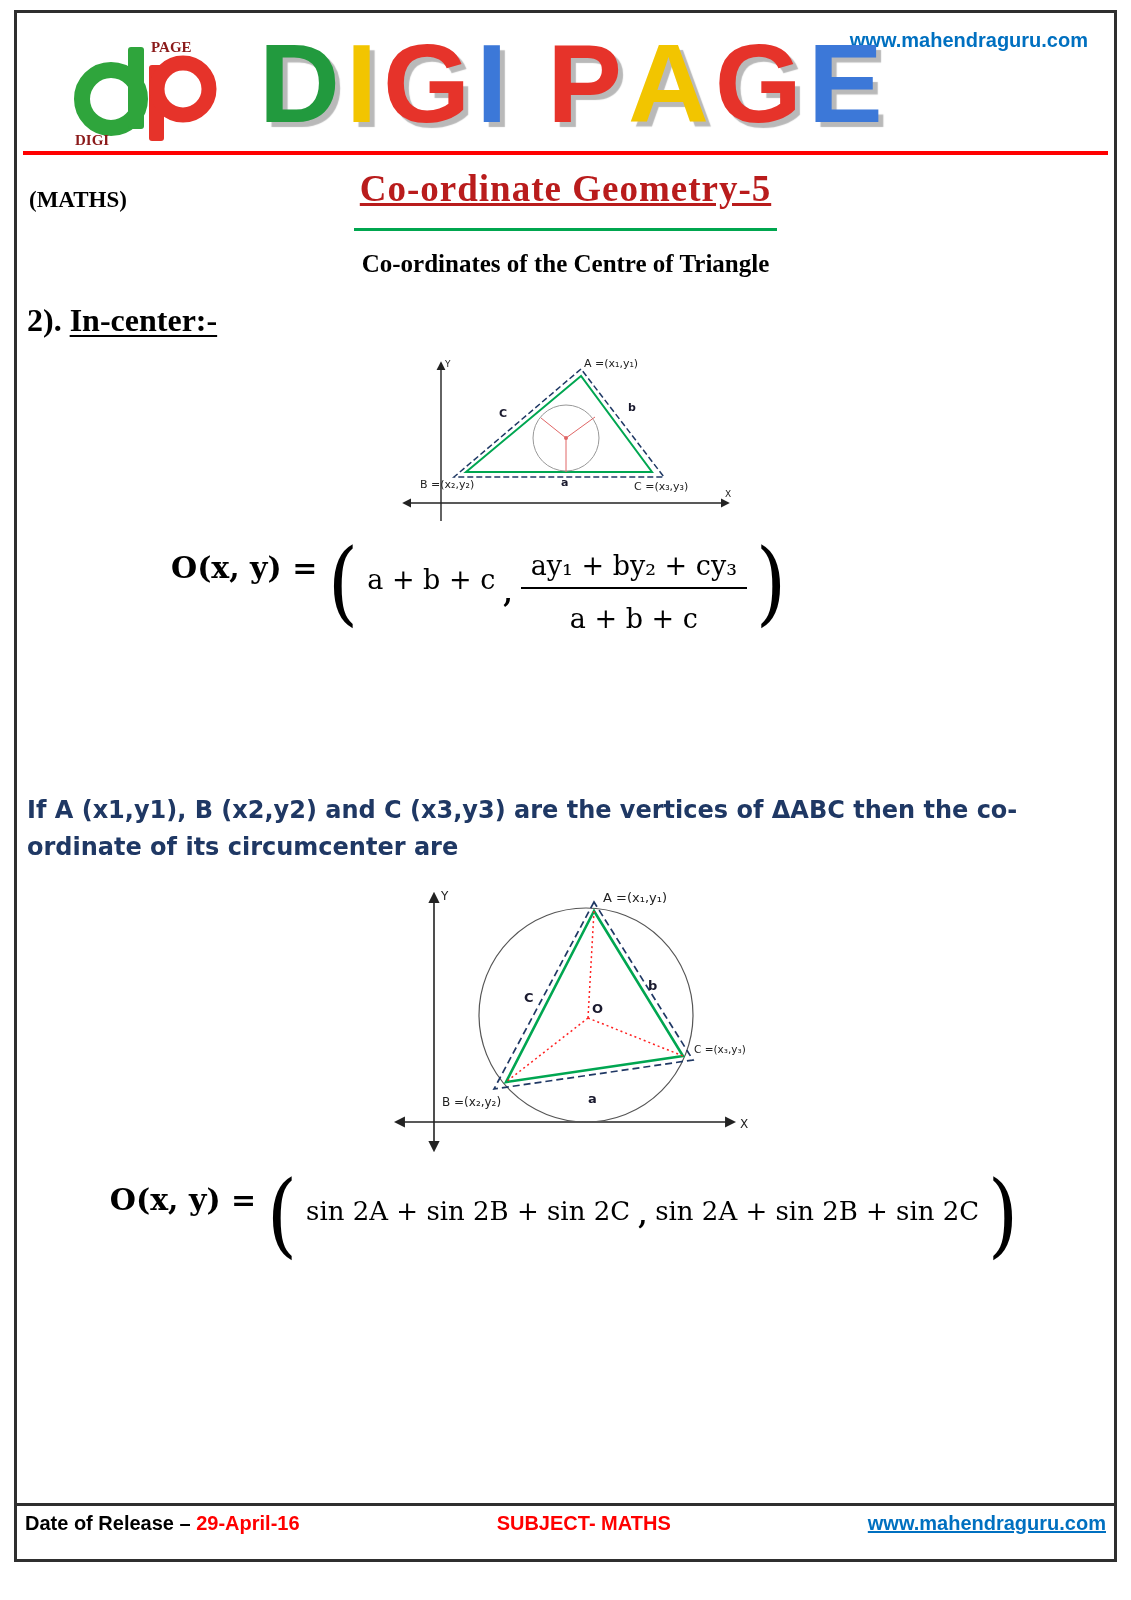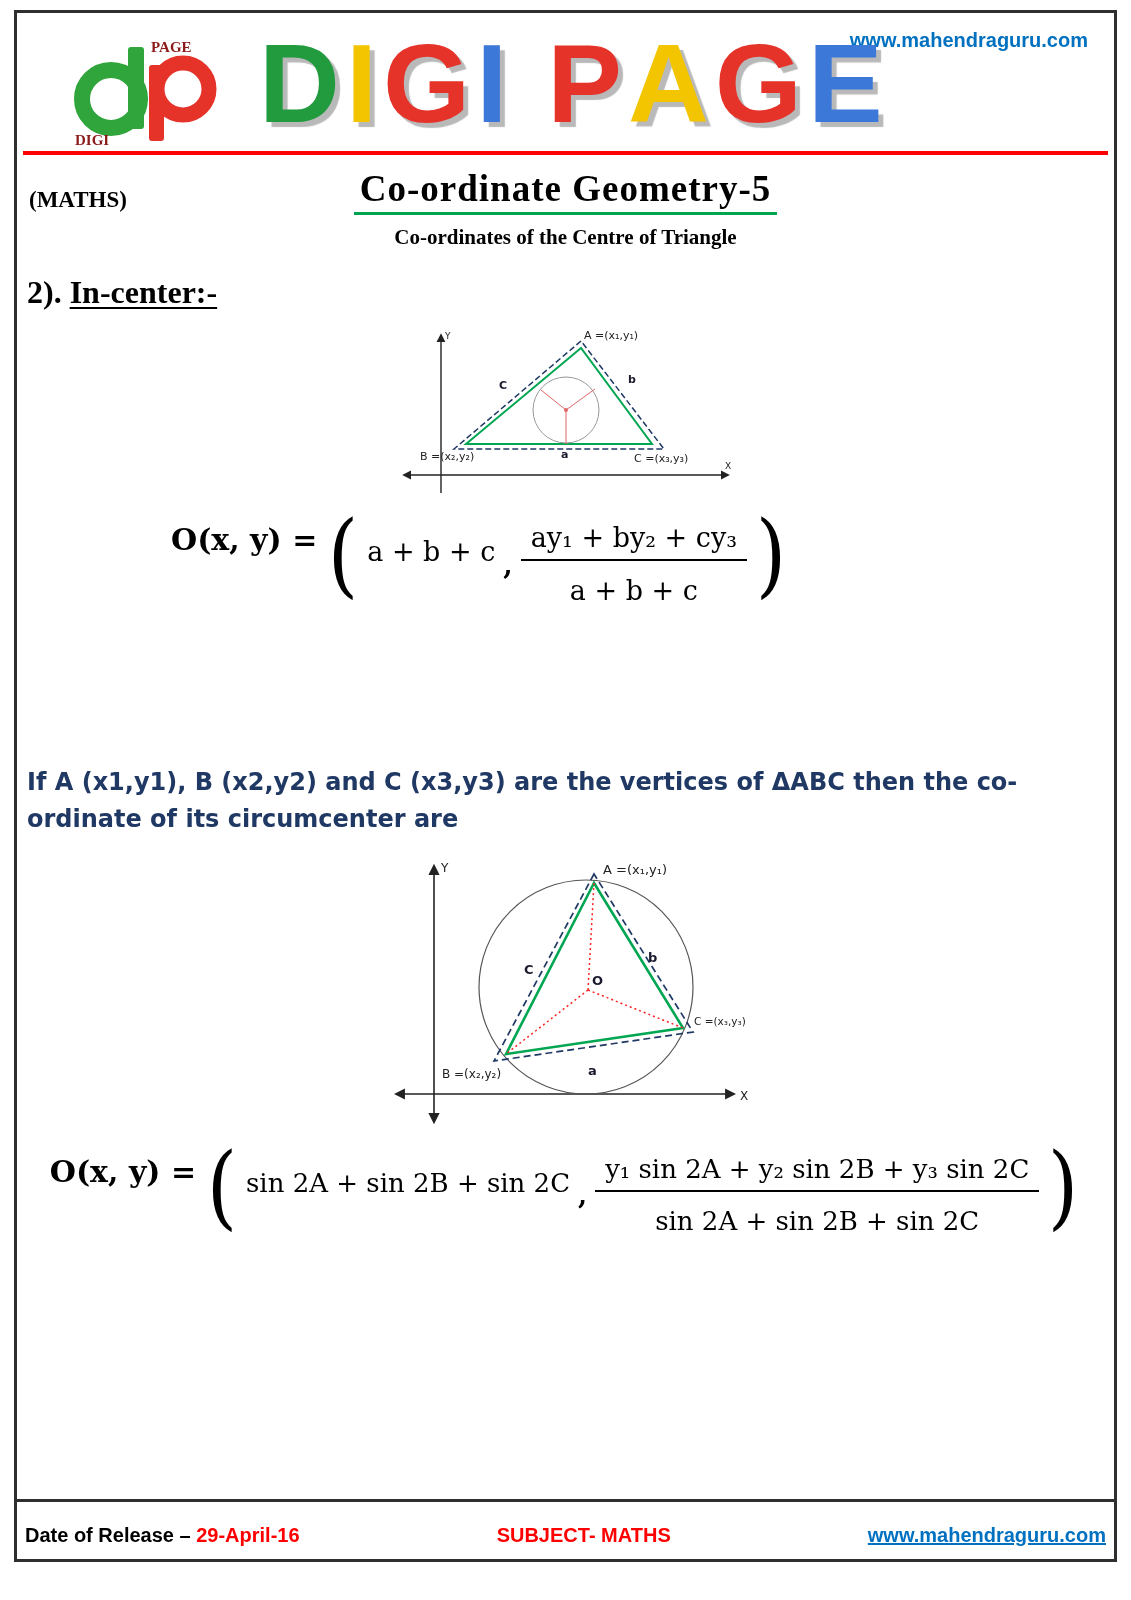"Co-ordinate Geometry-5" .page-title { color: #000000 -> #b91c1c; padding: 0 6px 2px -> 0 6px 18px; text-decoration: none -> underline }
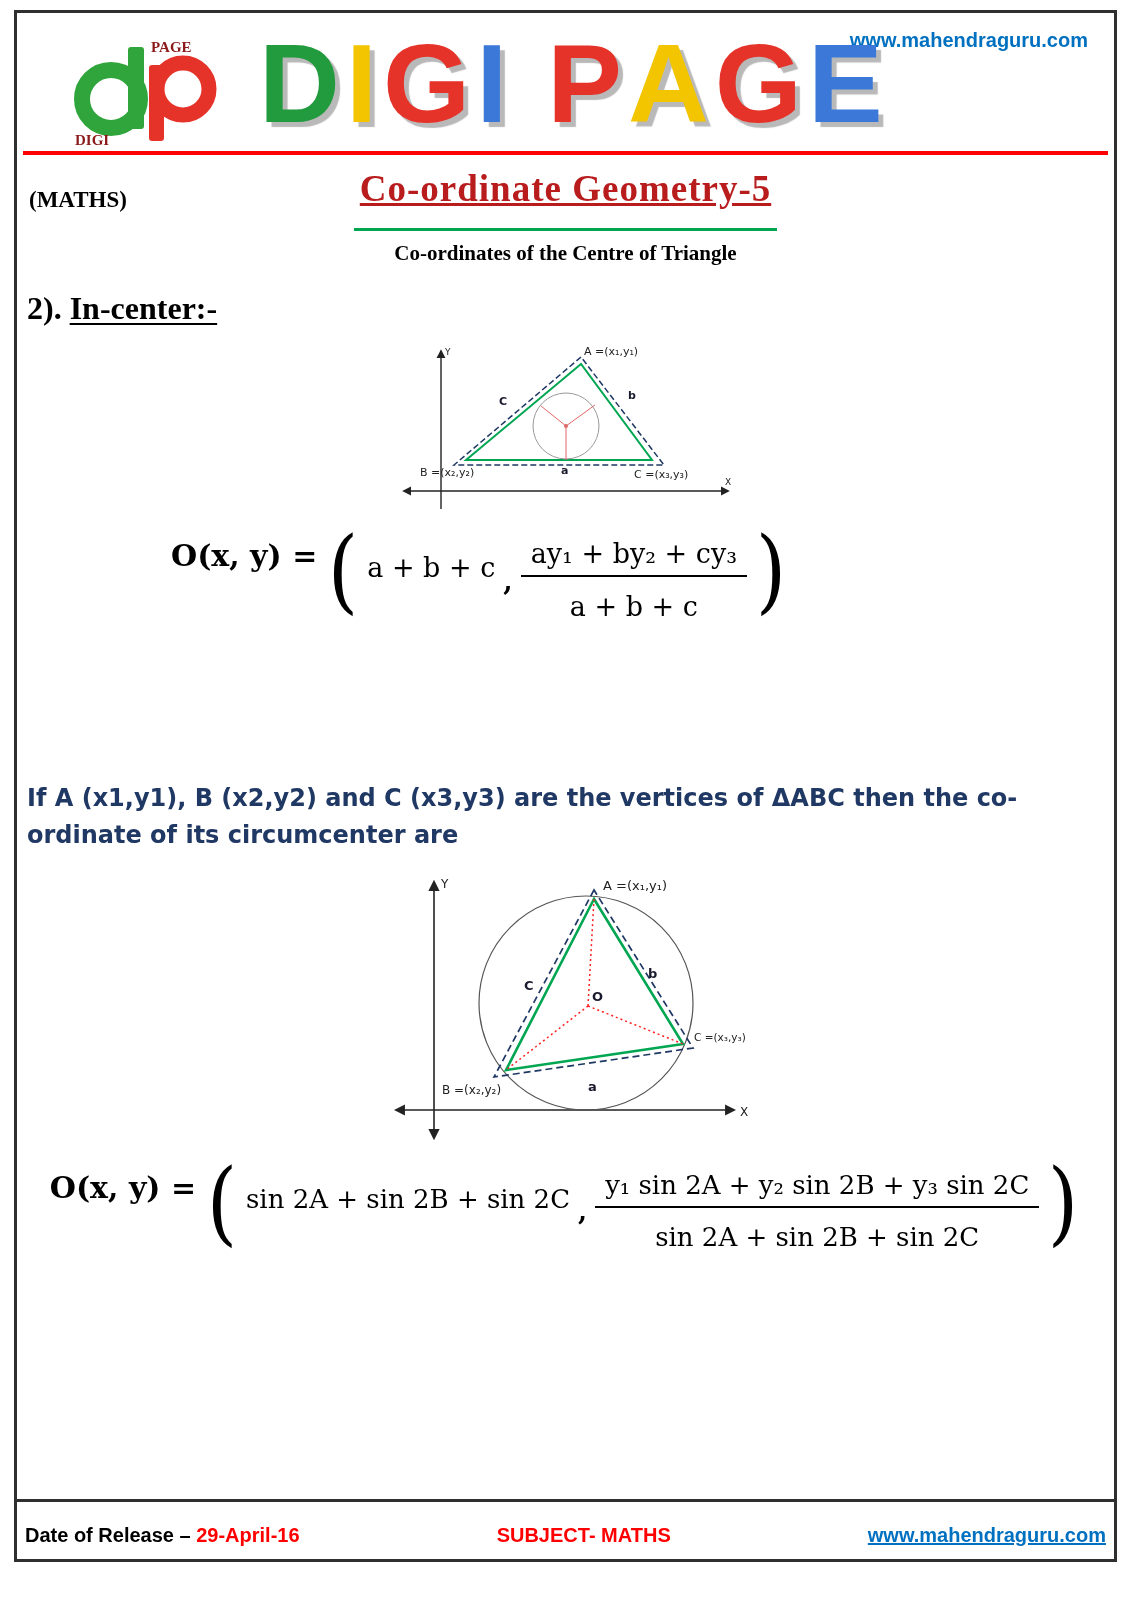"Co-ordinates of the Centre of" .page-subtitle { font-size: 21px -> 25px; margin-top: 10px -> 19px }
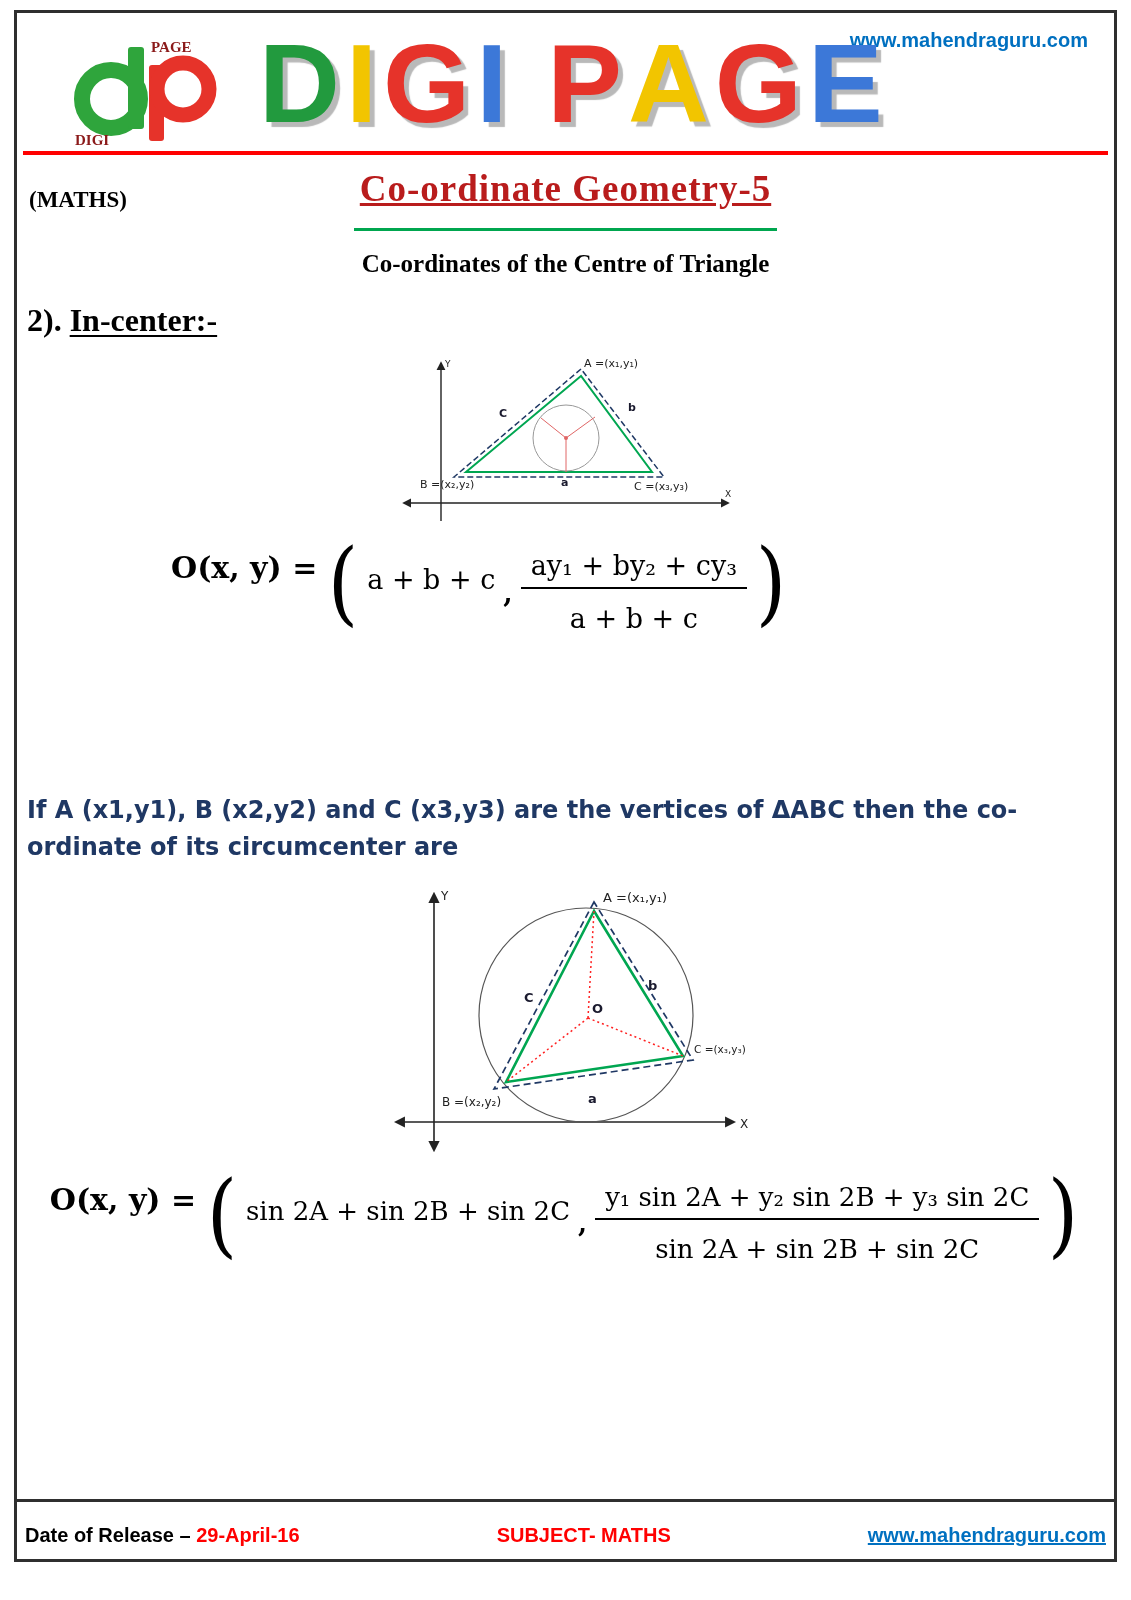"y₁ sin 2A + y₂" span.num { html: <span>y₁ sin 2A + y₂ sin 2B + y₃ sin 2C</span> -> none }
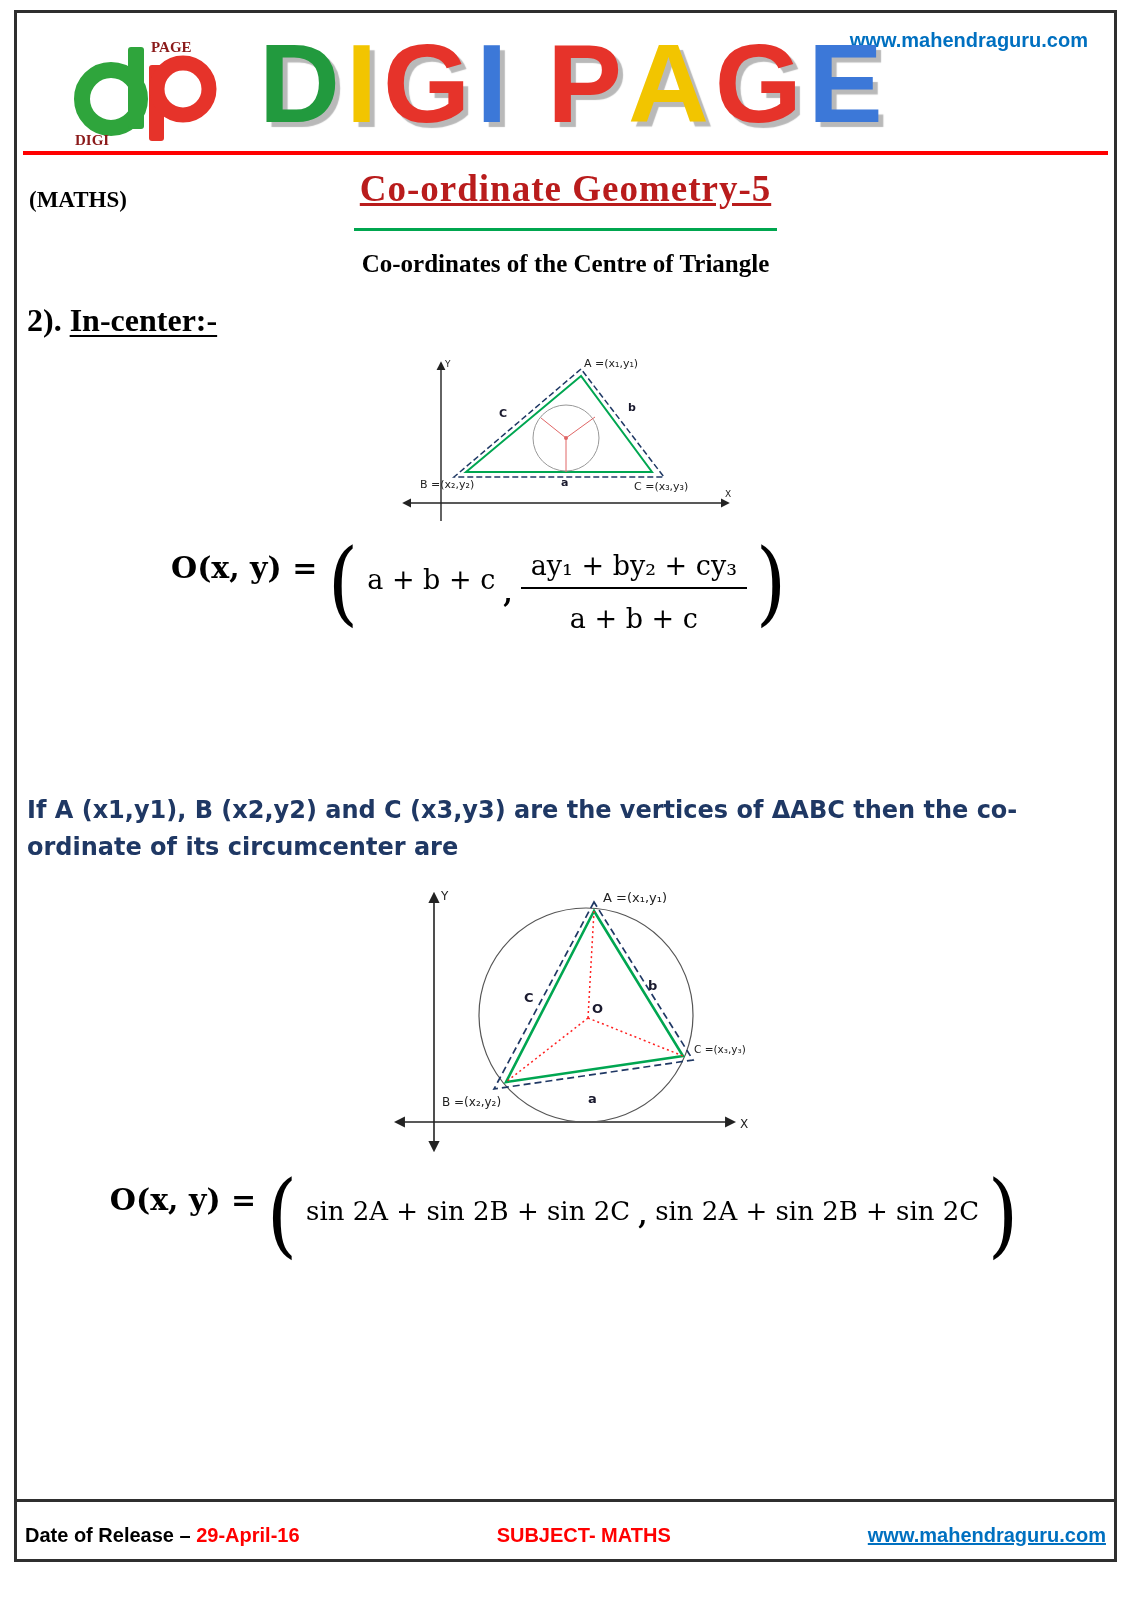"Date of Release – 29-April-16" .footer { bottom: 4px -> 16px; padding: 22px 8px 8px -> 6px 8px 8px }
